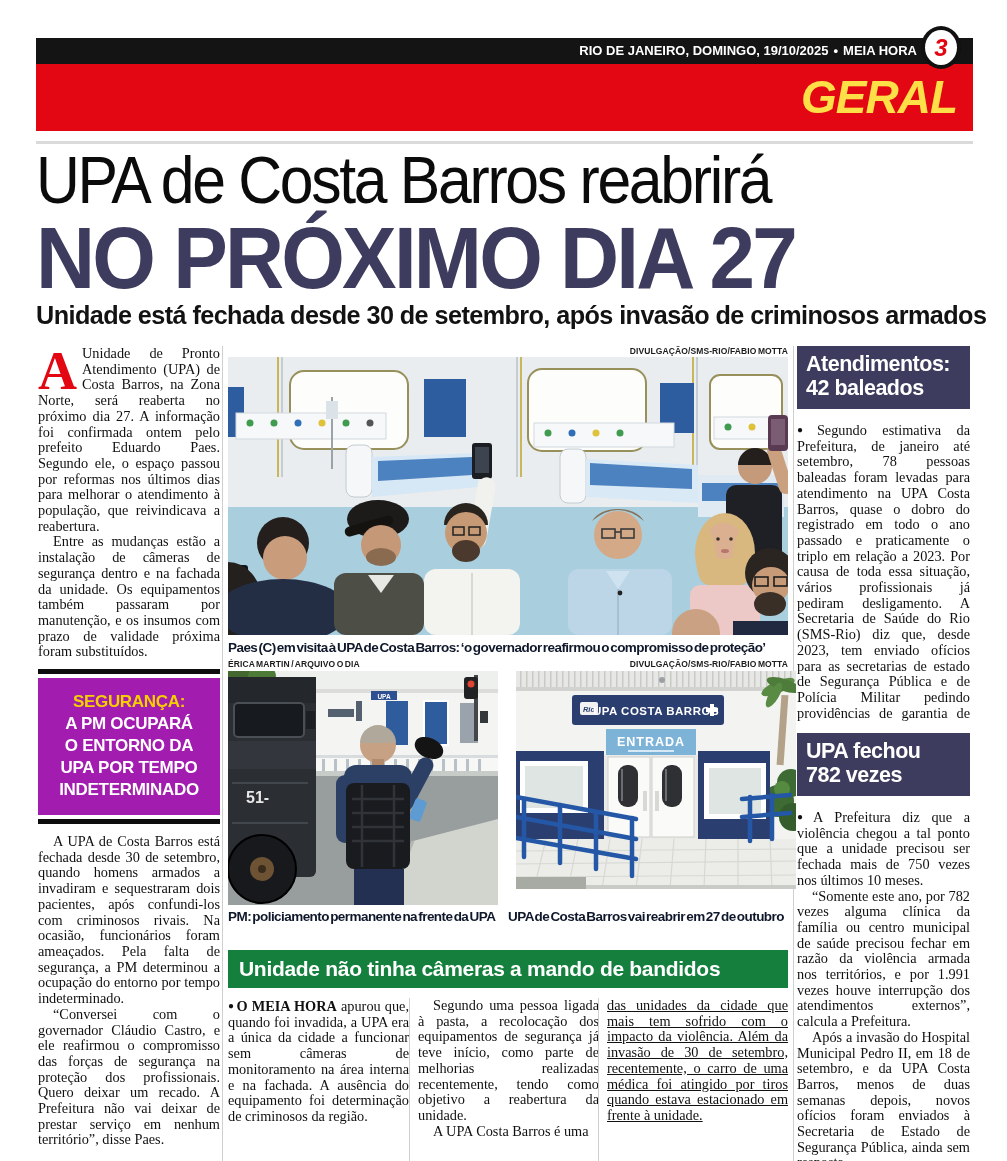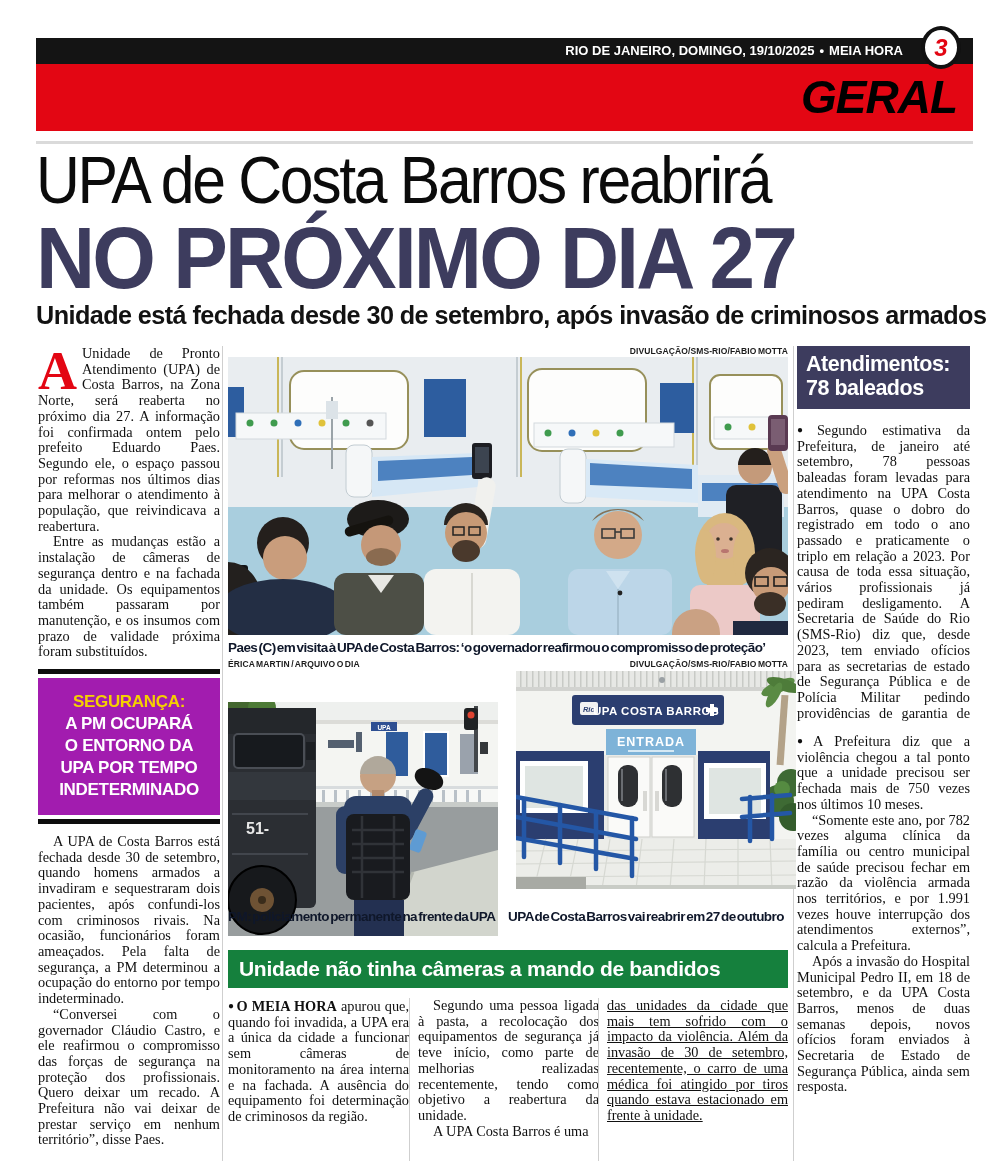"RIO DE JANEIRO, DOMINGO, 19/10/2025" .topbar { padding-right: 70px -> 56px }
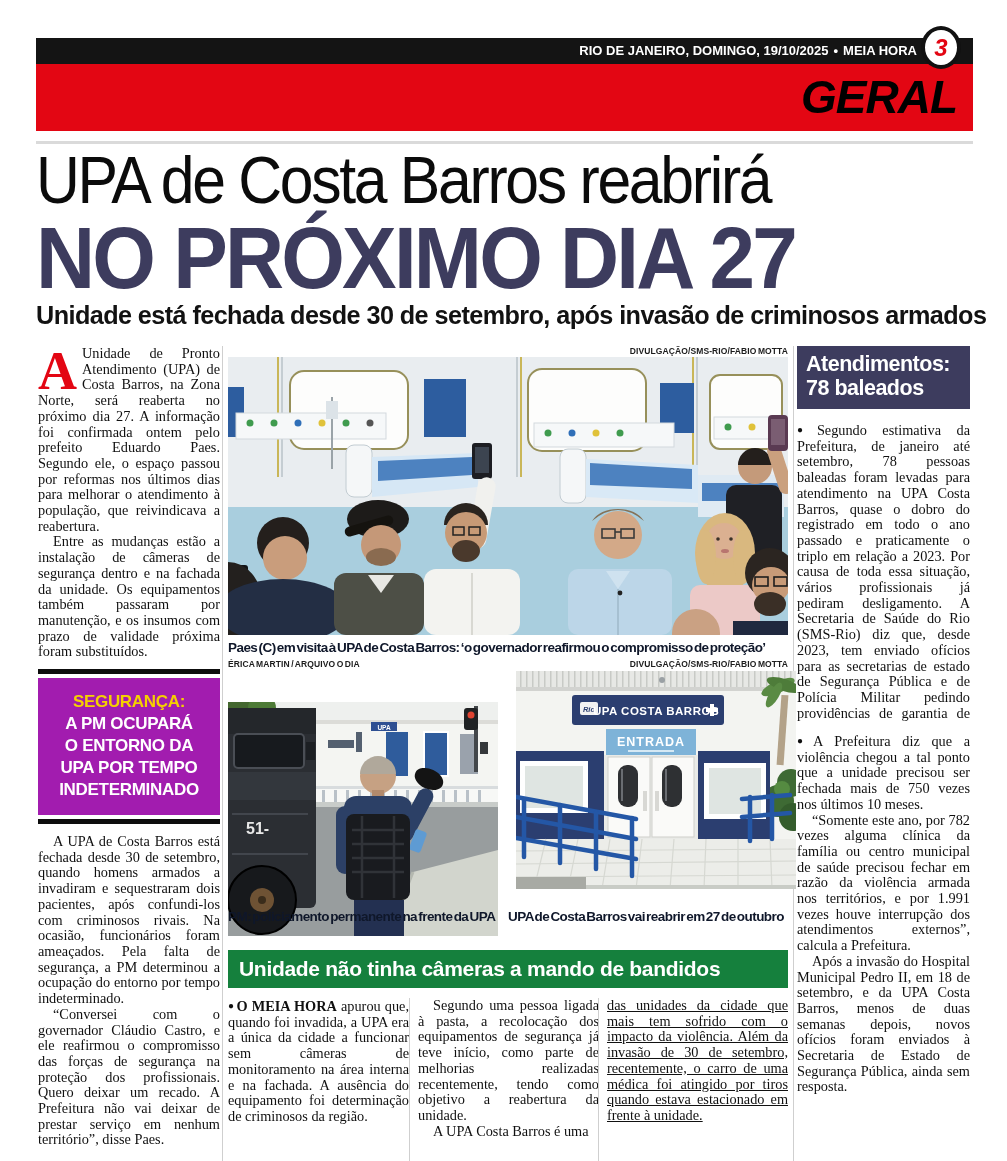"GERAL" .banner .t { color: #000000 -> #fde047 }
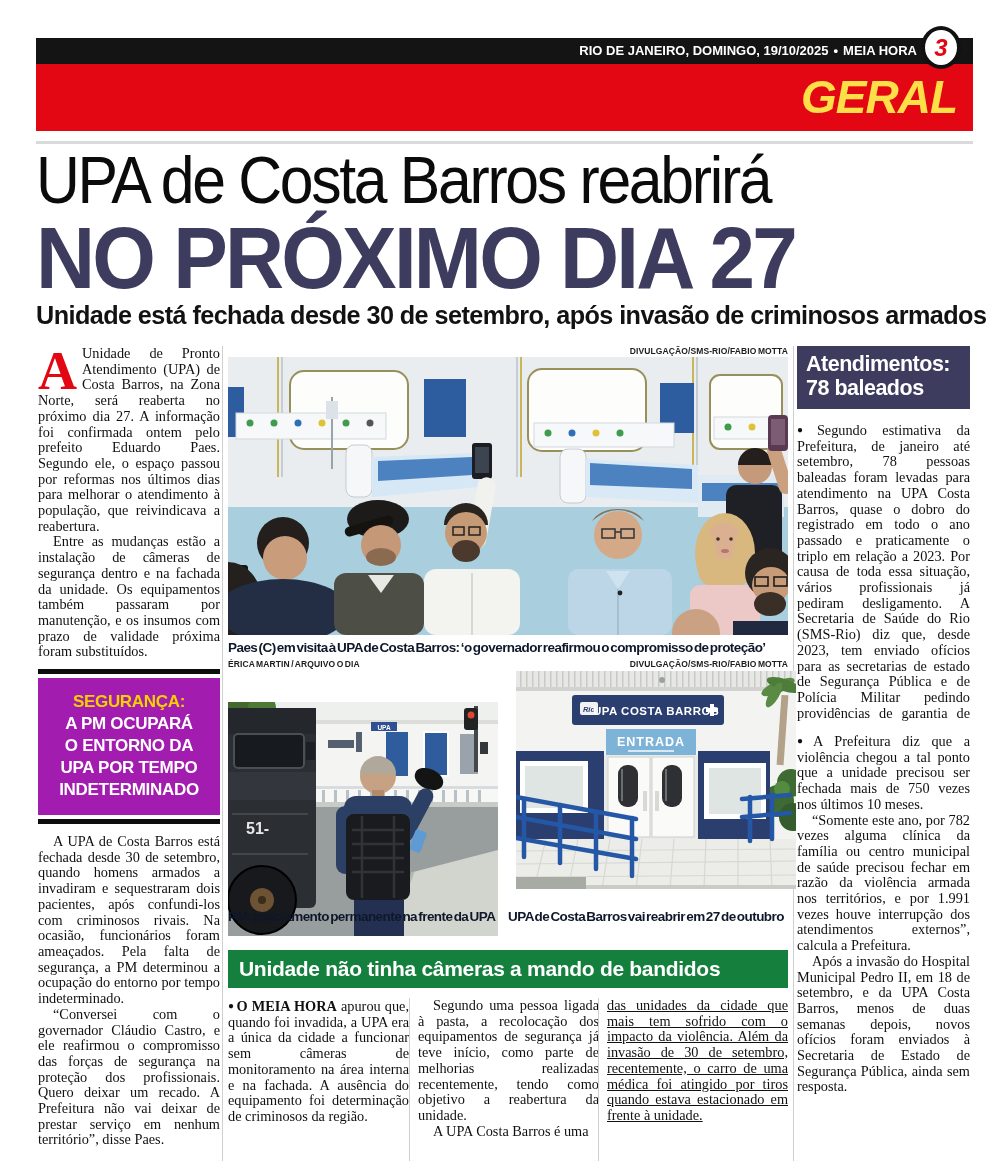"78 baleados" div { text: 78 -> 42 }
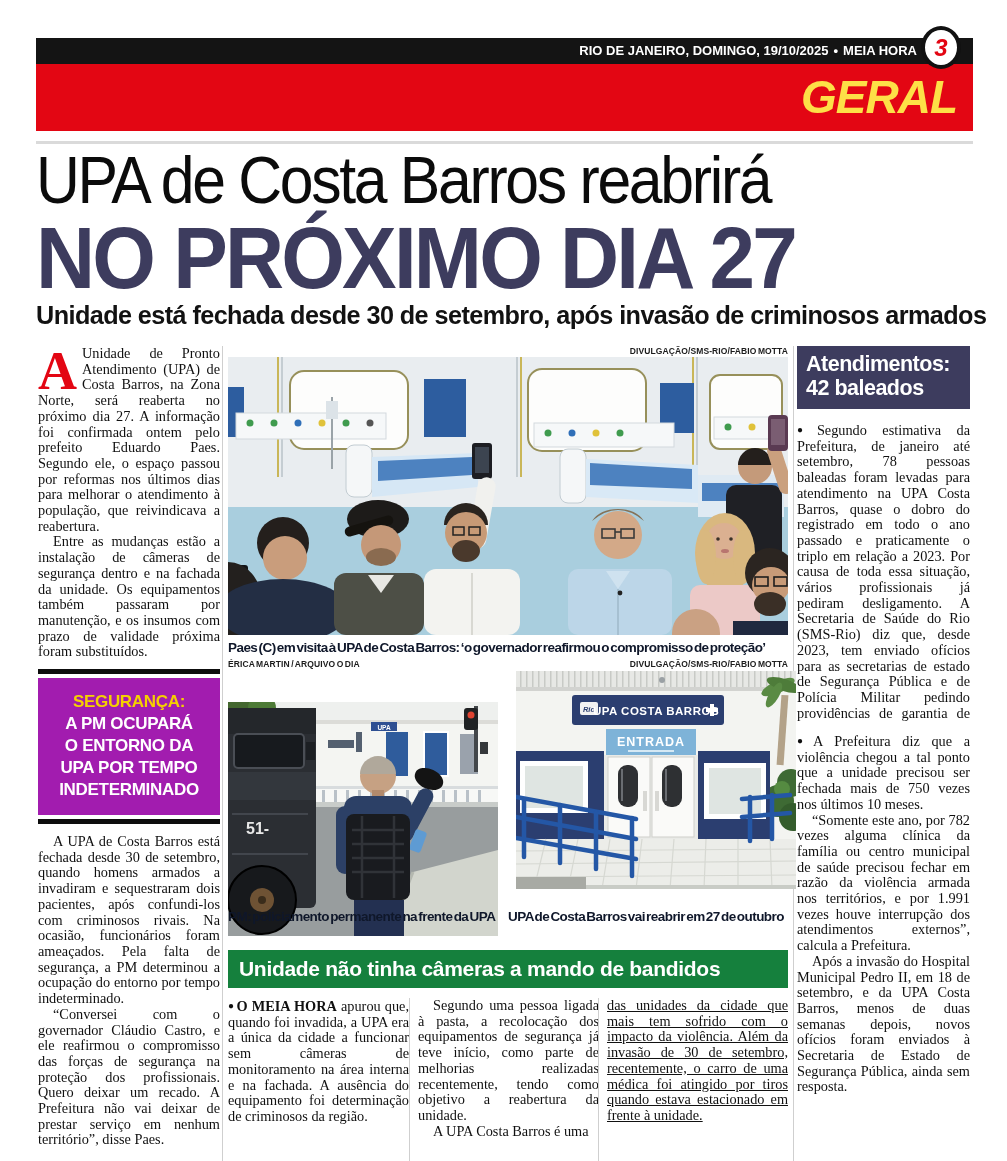"UPA fechou" div.sb-title { html: none -> <div> <div>UPA fechou</div> <div>782 vezes</div> </div> }
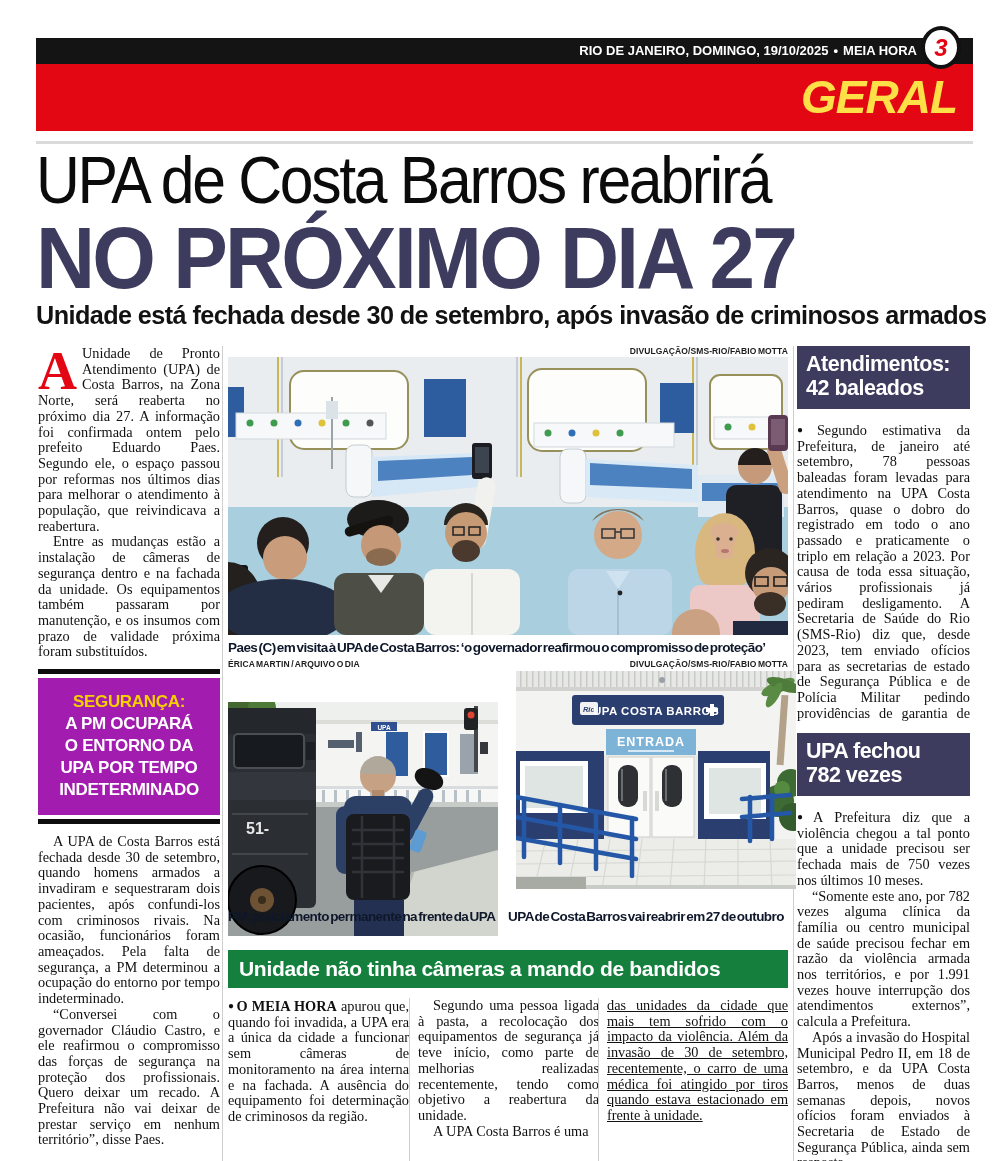"51-" div.photo { margin-top: 31px -> none }
